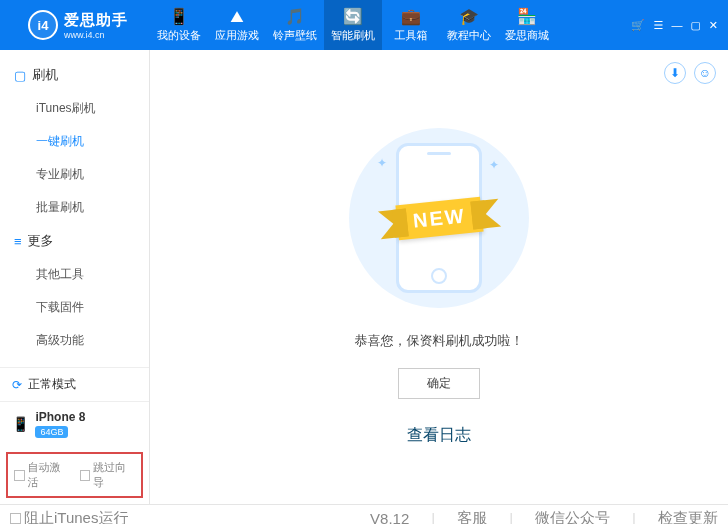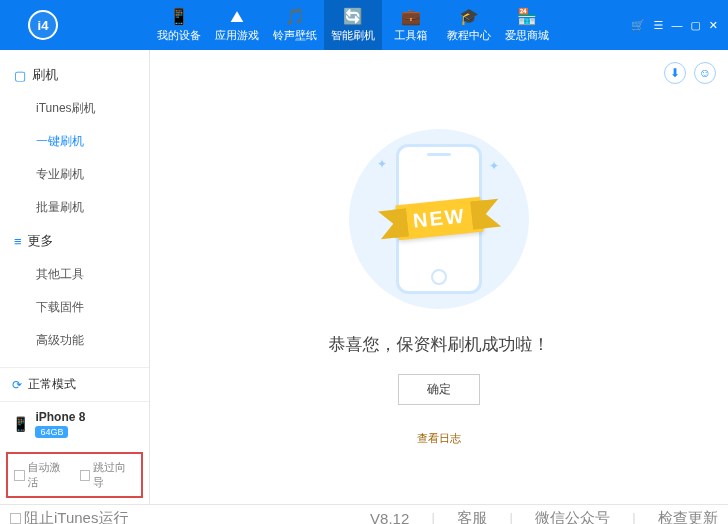"爱思助手" div.logo-text { html: none -> <div> <div>爱思助手</div> <div>www.i4.cn</div> </div> }
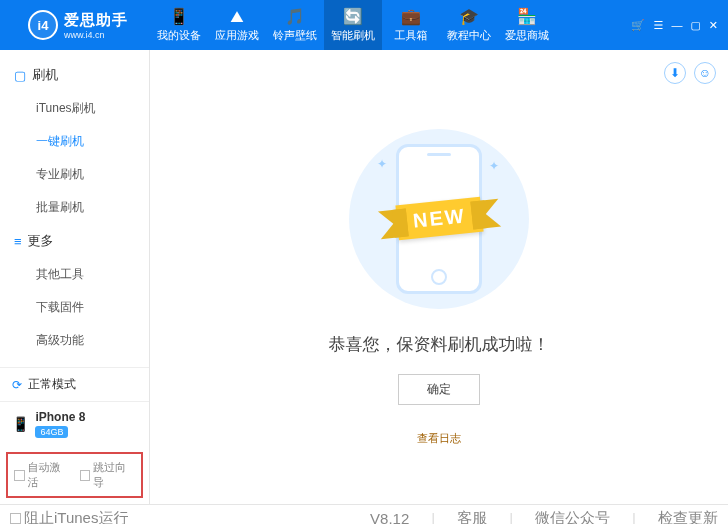"恭喜您，保资料刷机成功啦！" .success-text { font-size: 17px -> 13px }
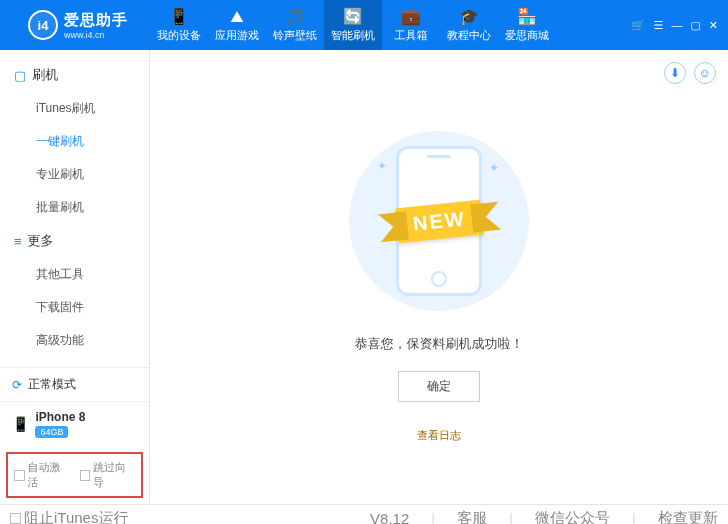"查看日志" .log-link { color: #a16207 -> #0c4a6e; font-size: 11px -> 16px }
